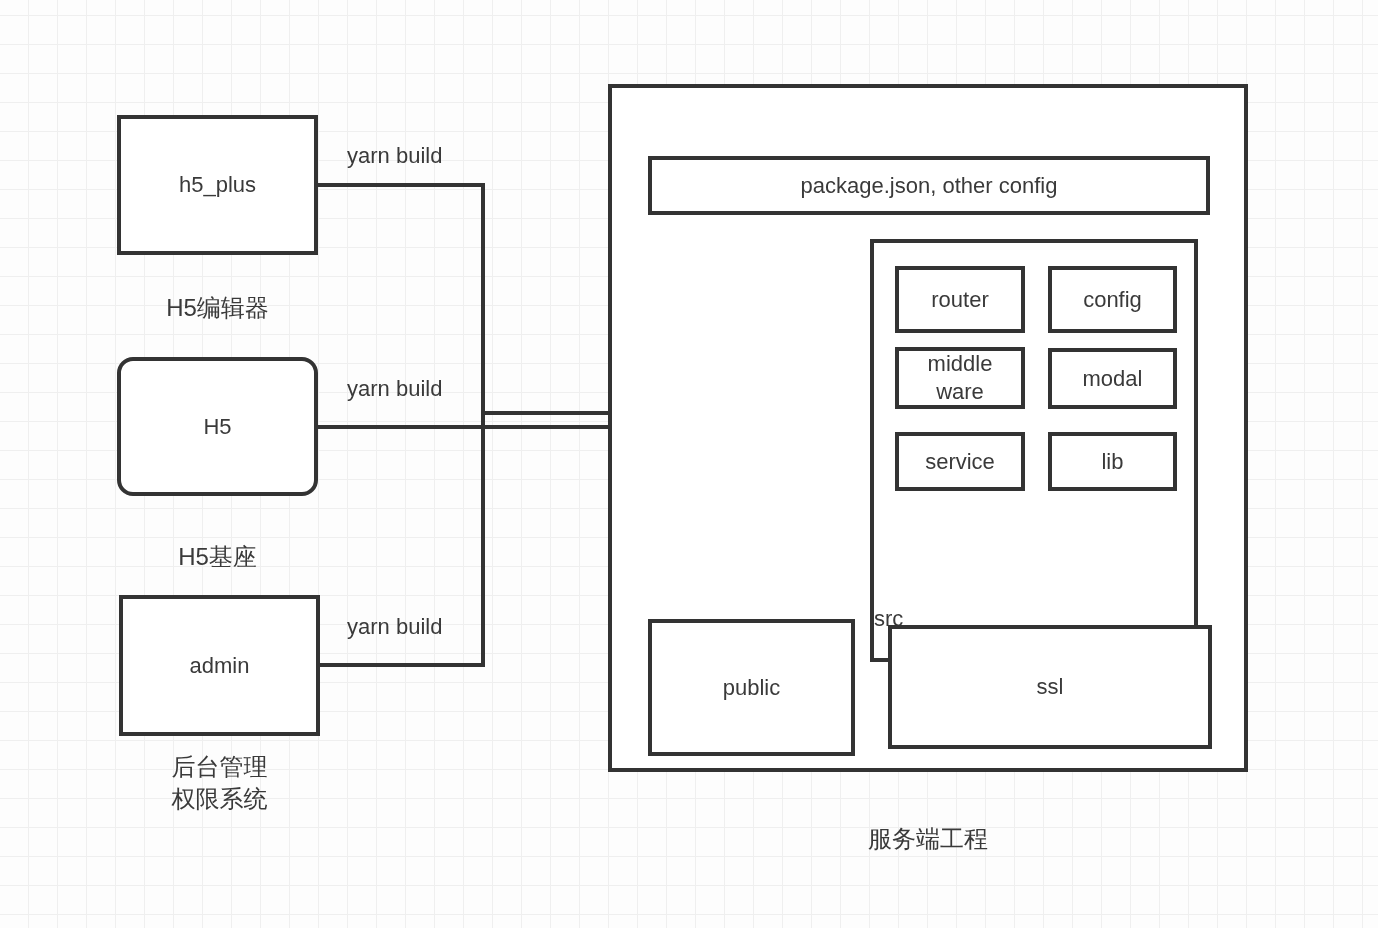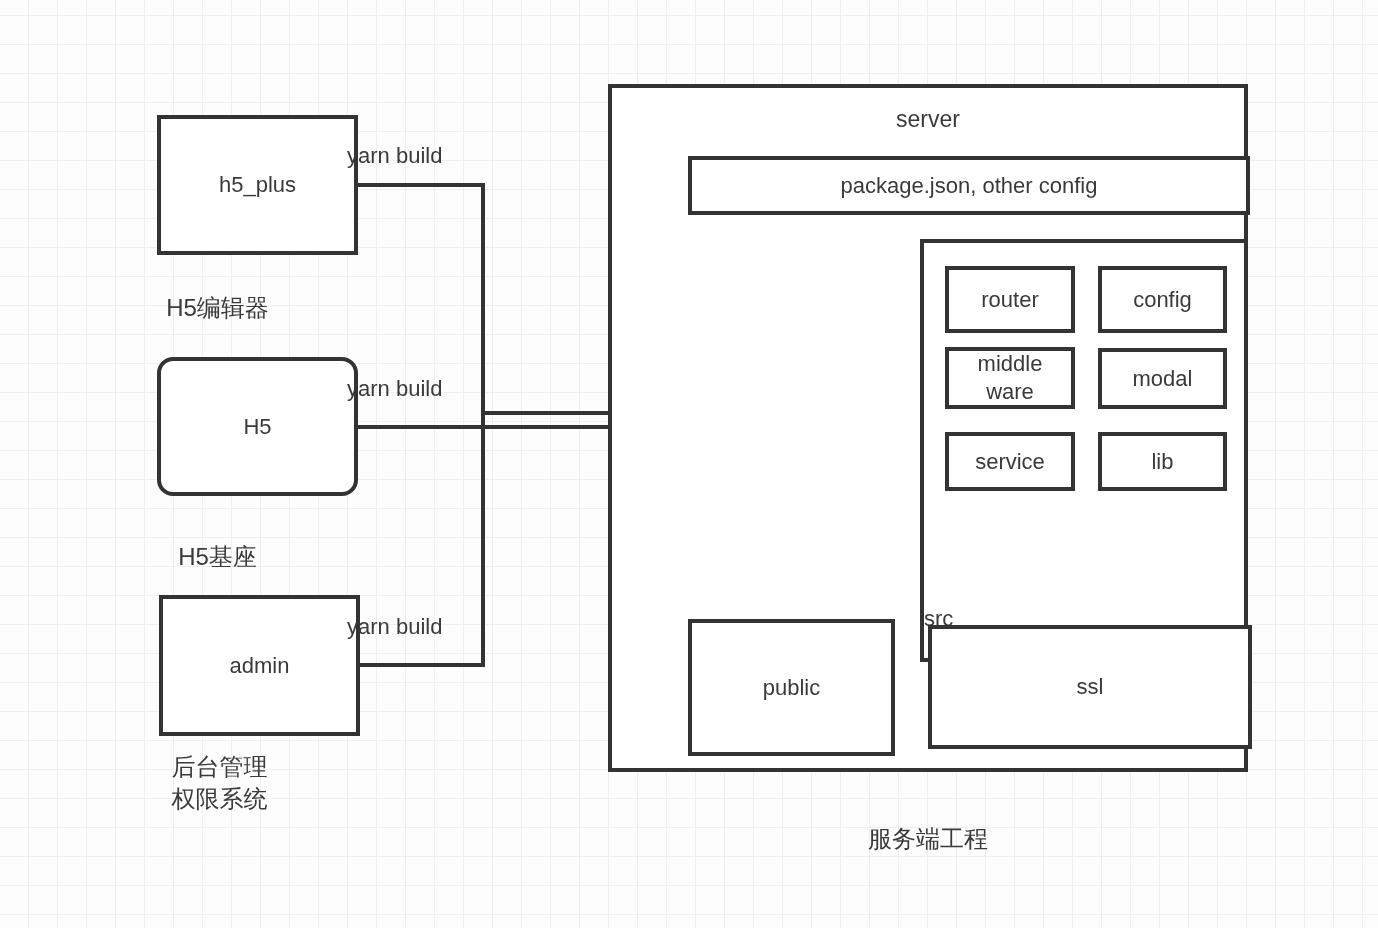"server" div.server-title { html: <div>server</div> -> none }
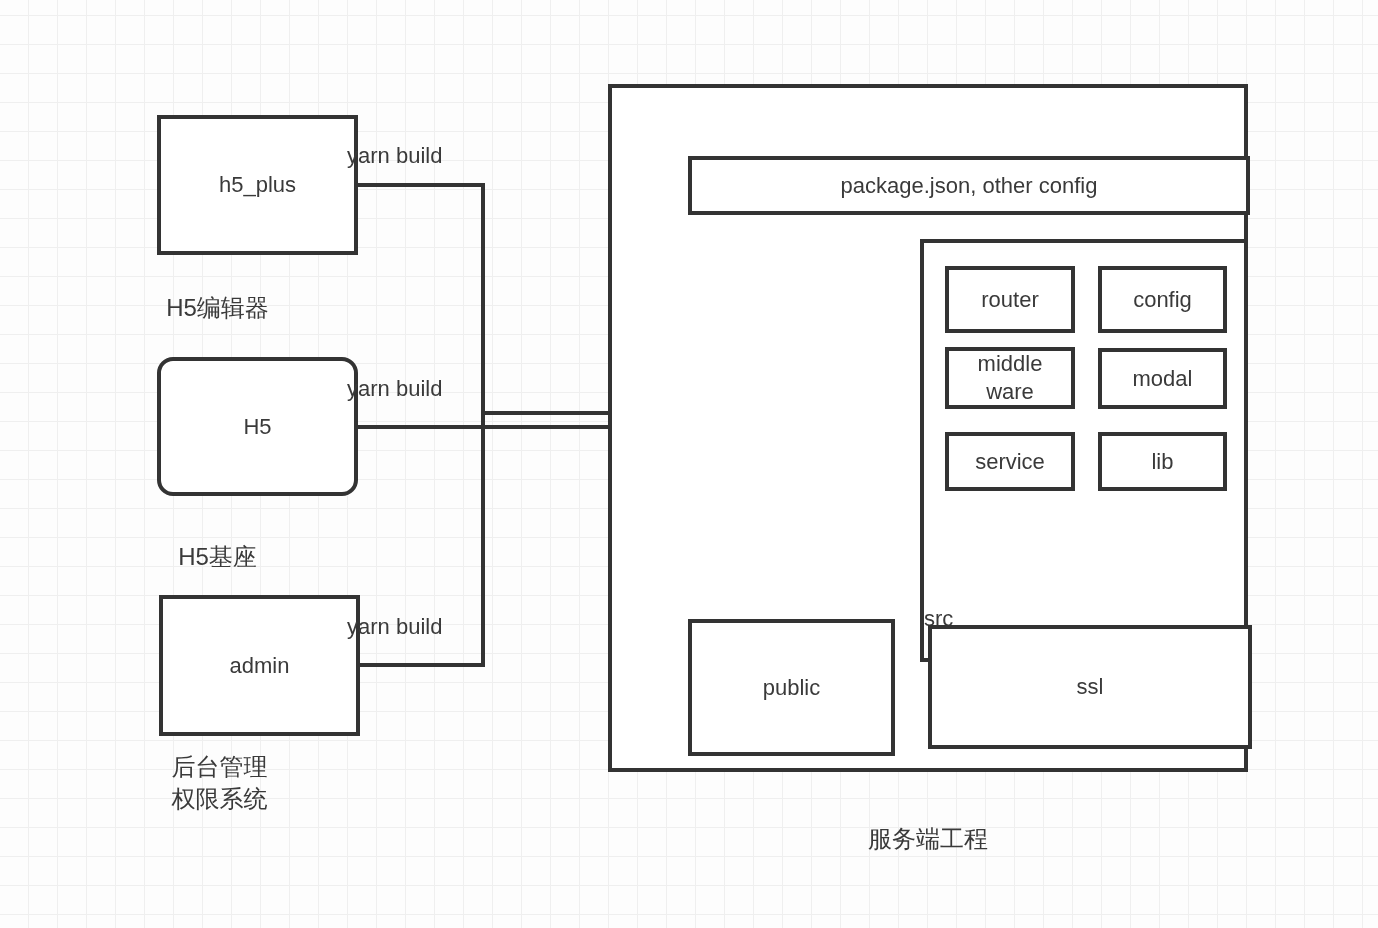"h5_plus" .node { margin-left: 40px -> none }
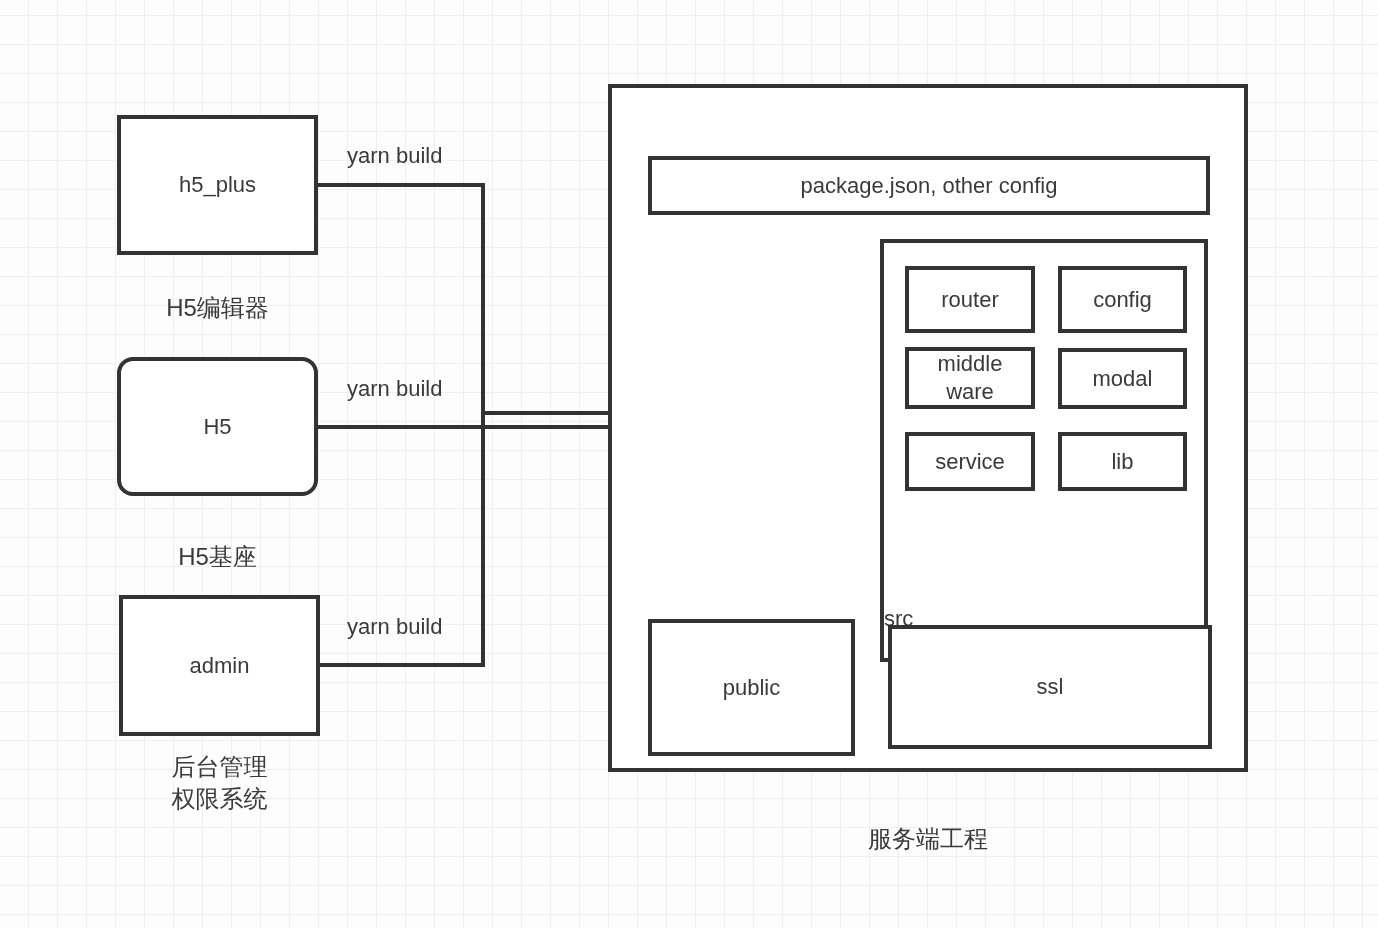"router" .box-src { left: 268px -> 258px }
